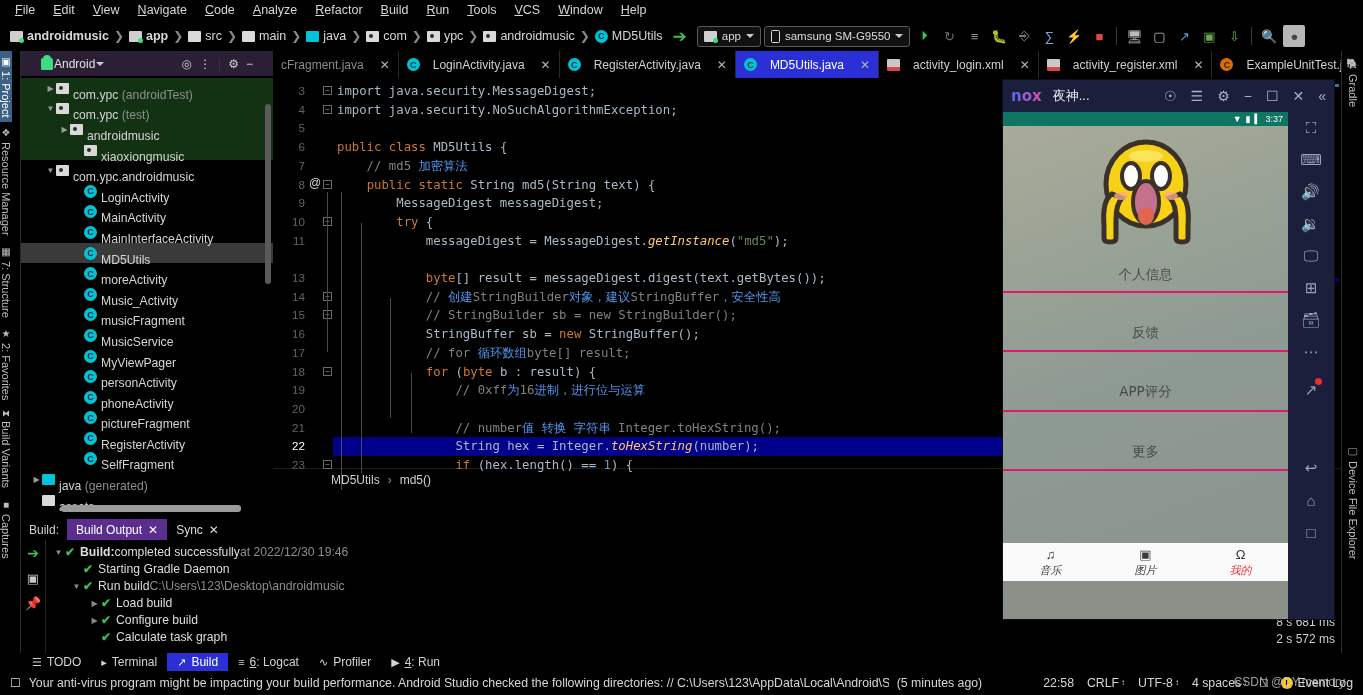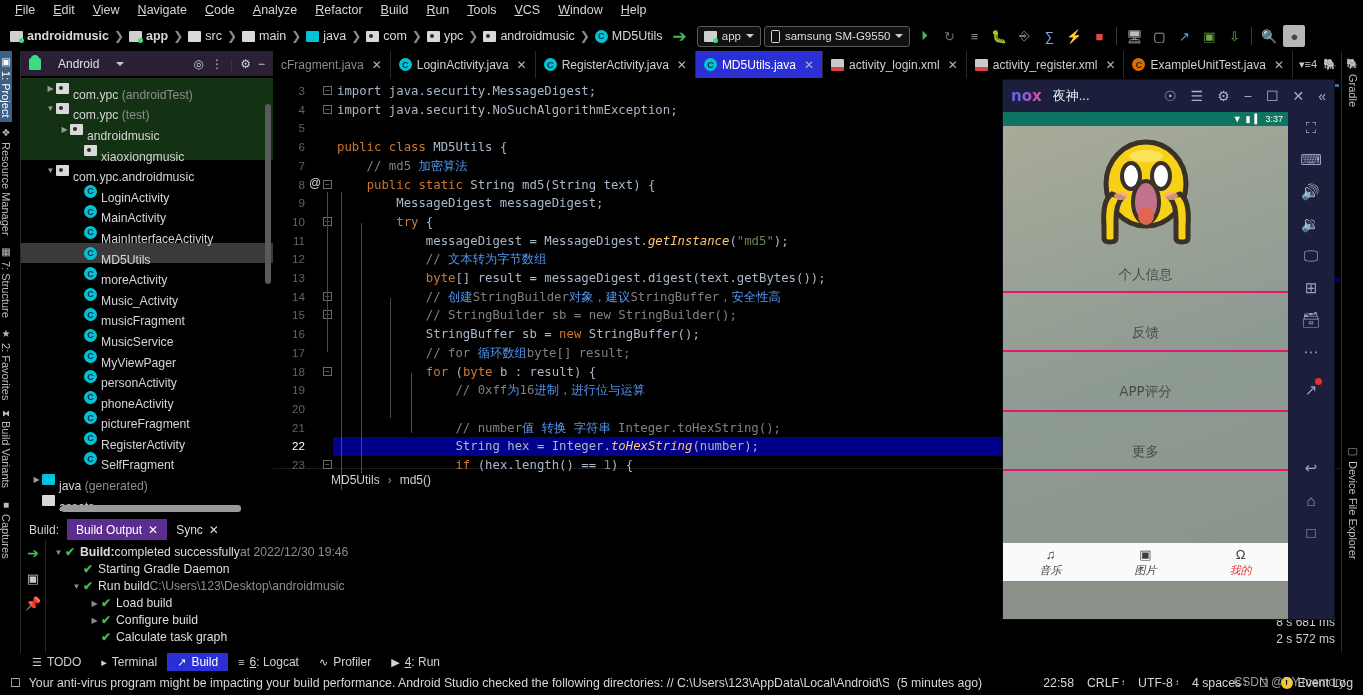"Android" .proj-head { gap: 17px -> 1px; padding: 0 8px -> 0 20px }
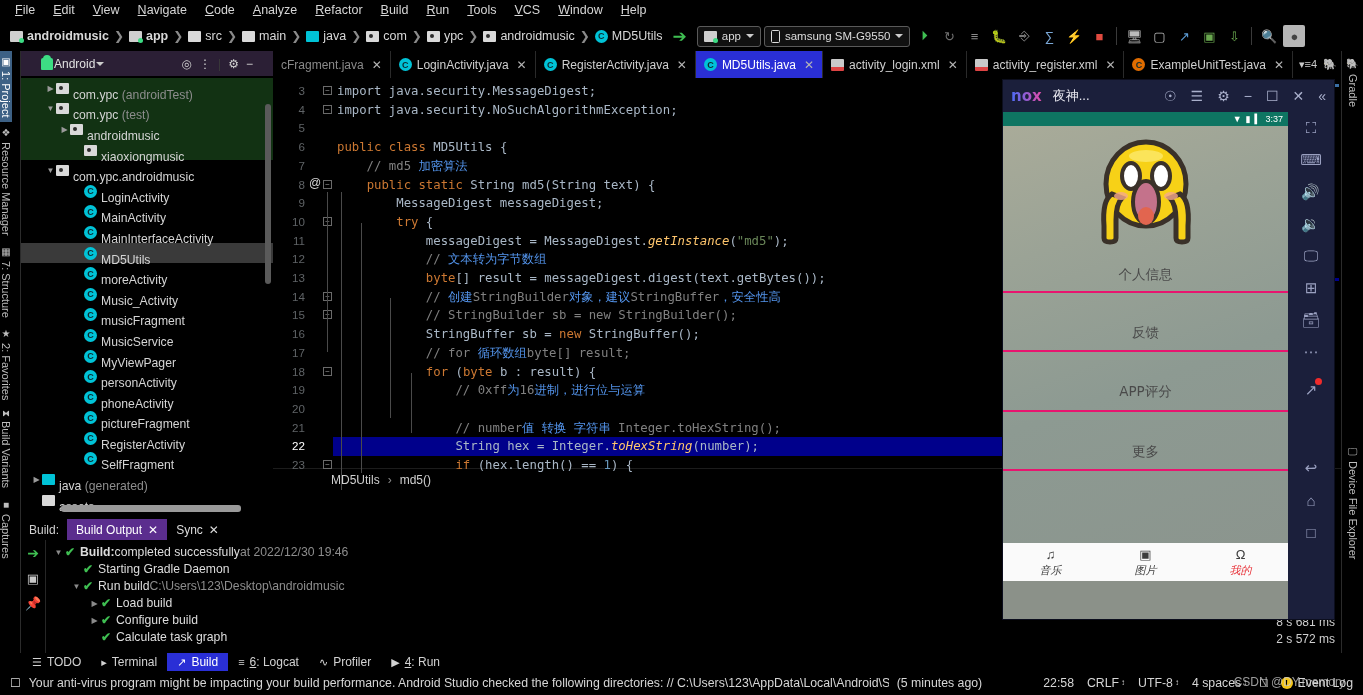"cFragment.java" .tab { gap: 5px -> 13px }
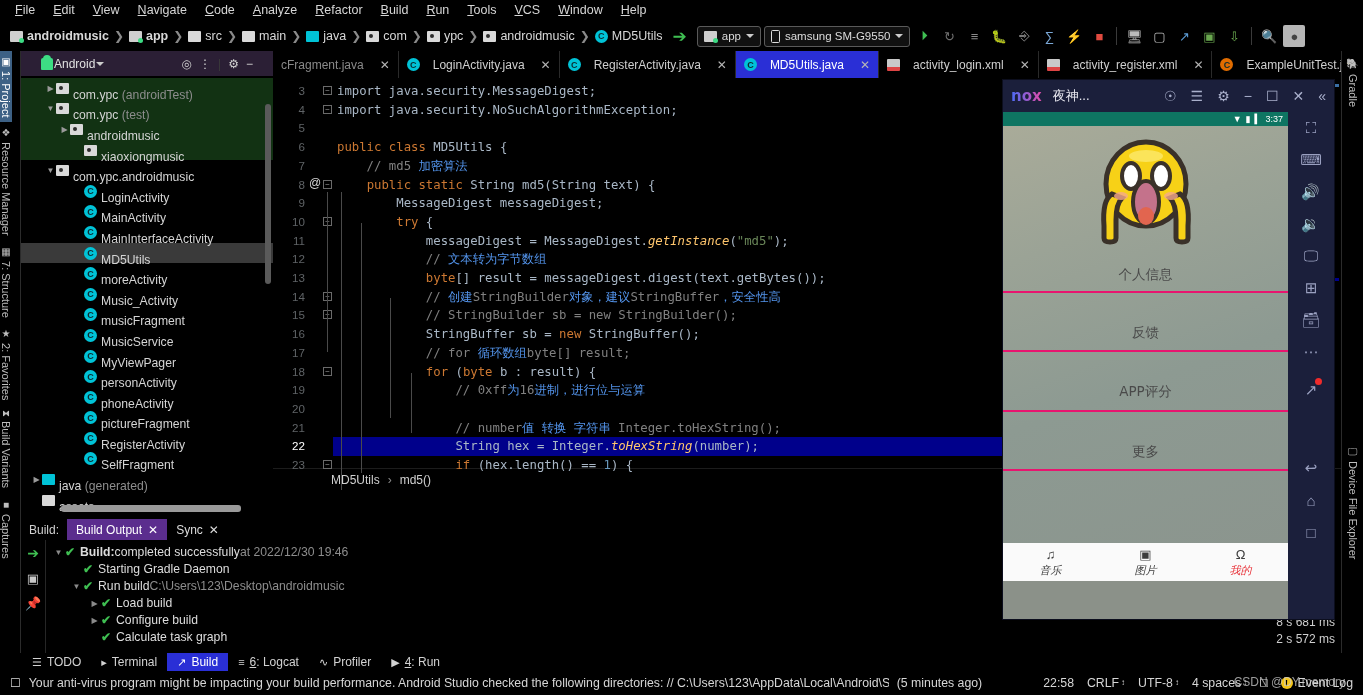"12" div.code-line { html: <div><span>12</span><span><span> // <span>文本转为字节数组</span></span></span></div> -> none }
